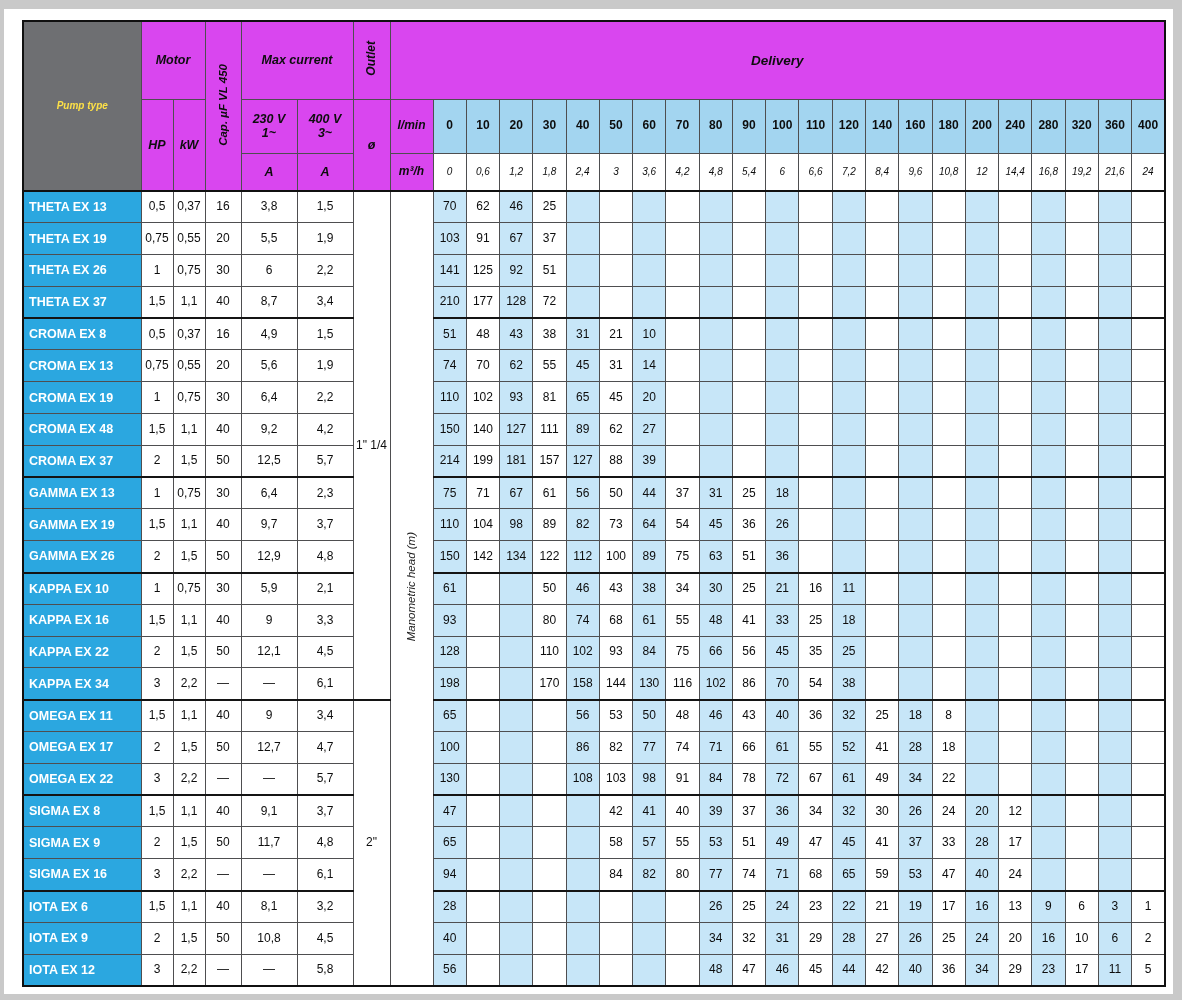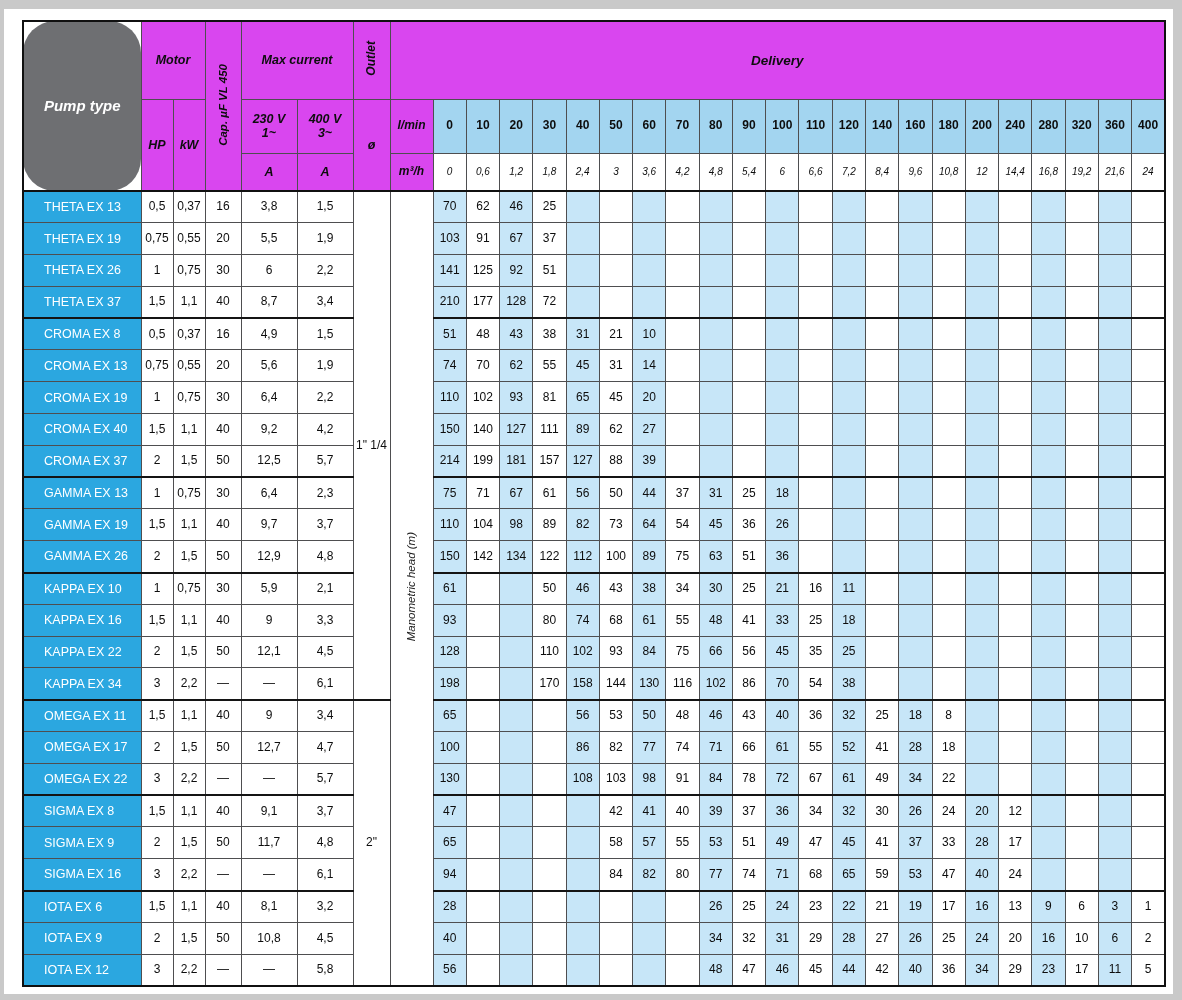"Pump type" .pump-head { border-radius: 32px -> none; color: #ffffff -> #fde047; font-size: 15px -> 10px }
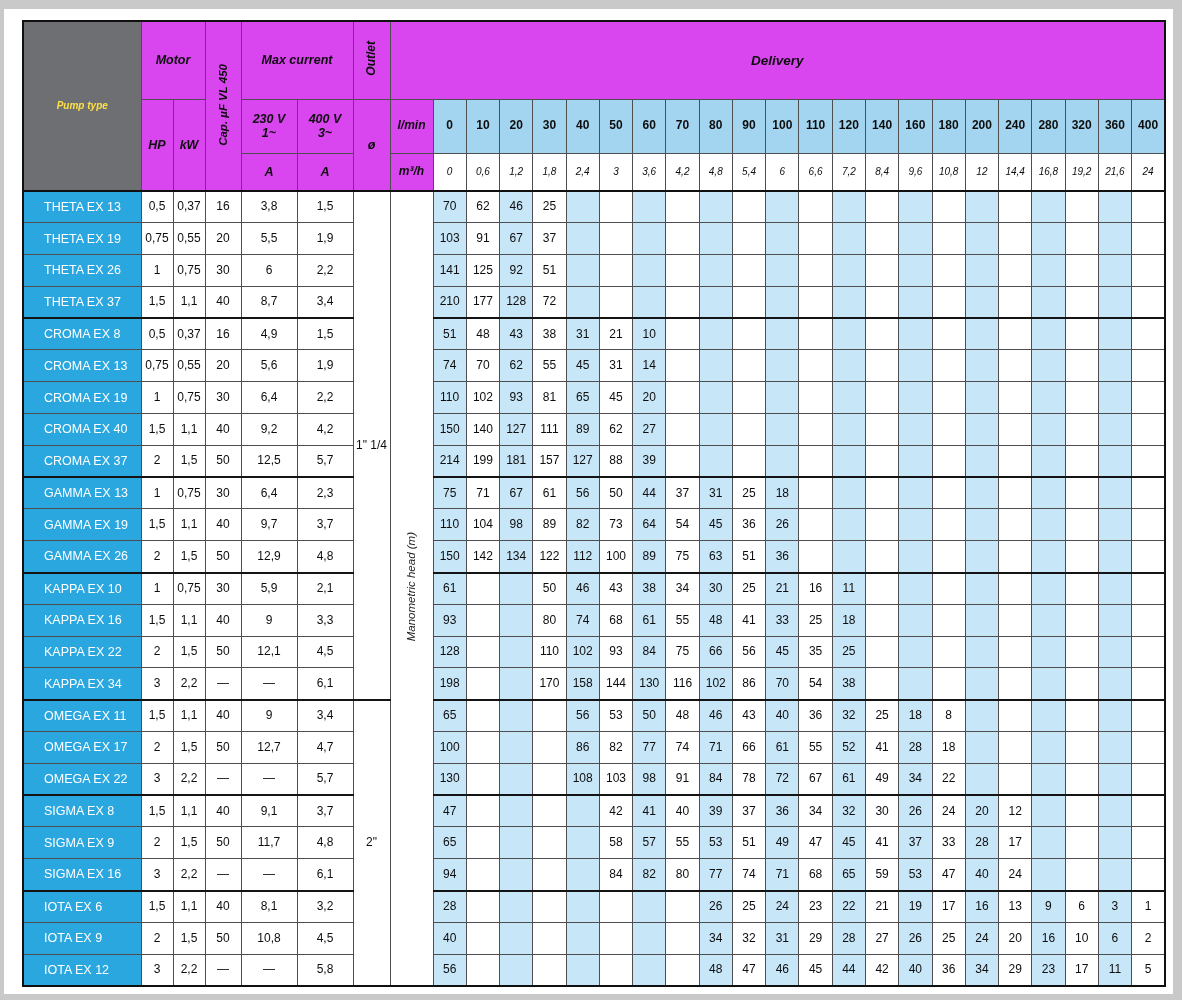"THETA EX 13" .pump-name { font-weight: 400 -> 700; padding-left: 20px -> 5px }
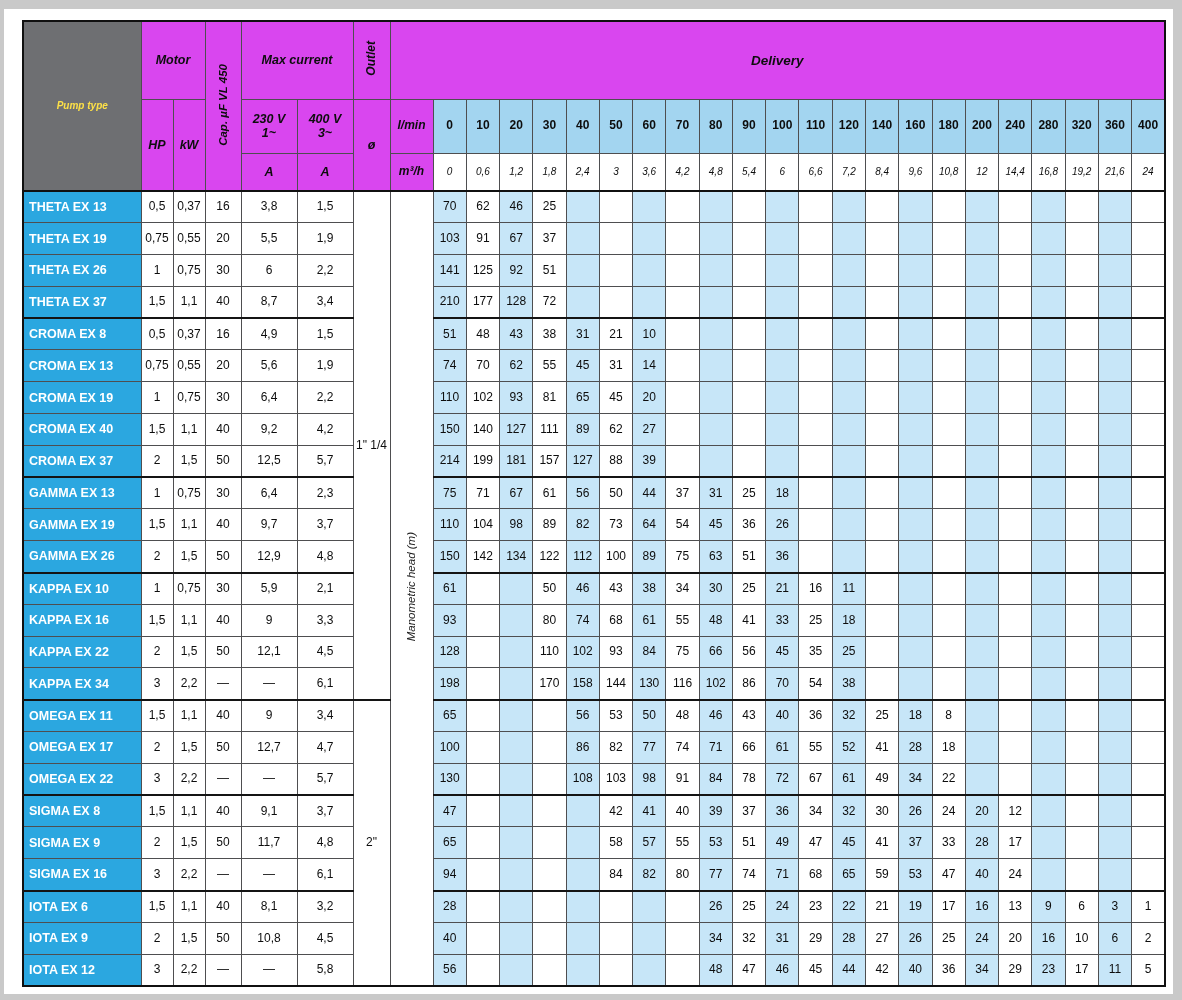"CROMA EX 40" td.pump-name { text: 40 -> 48 }
